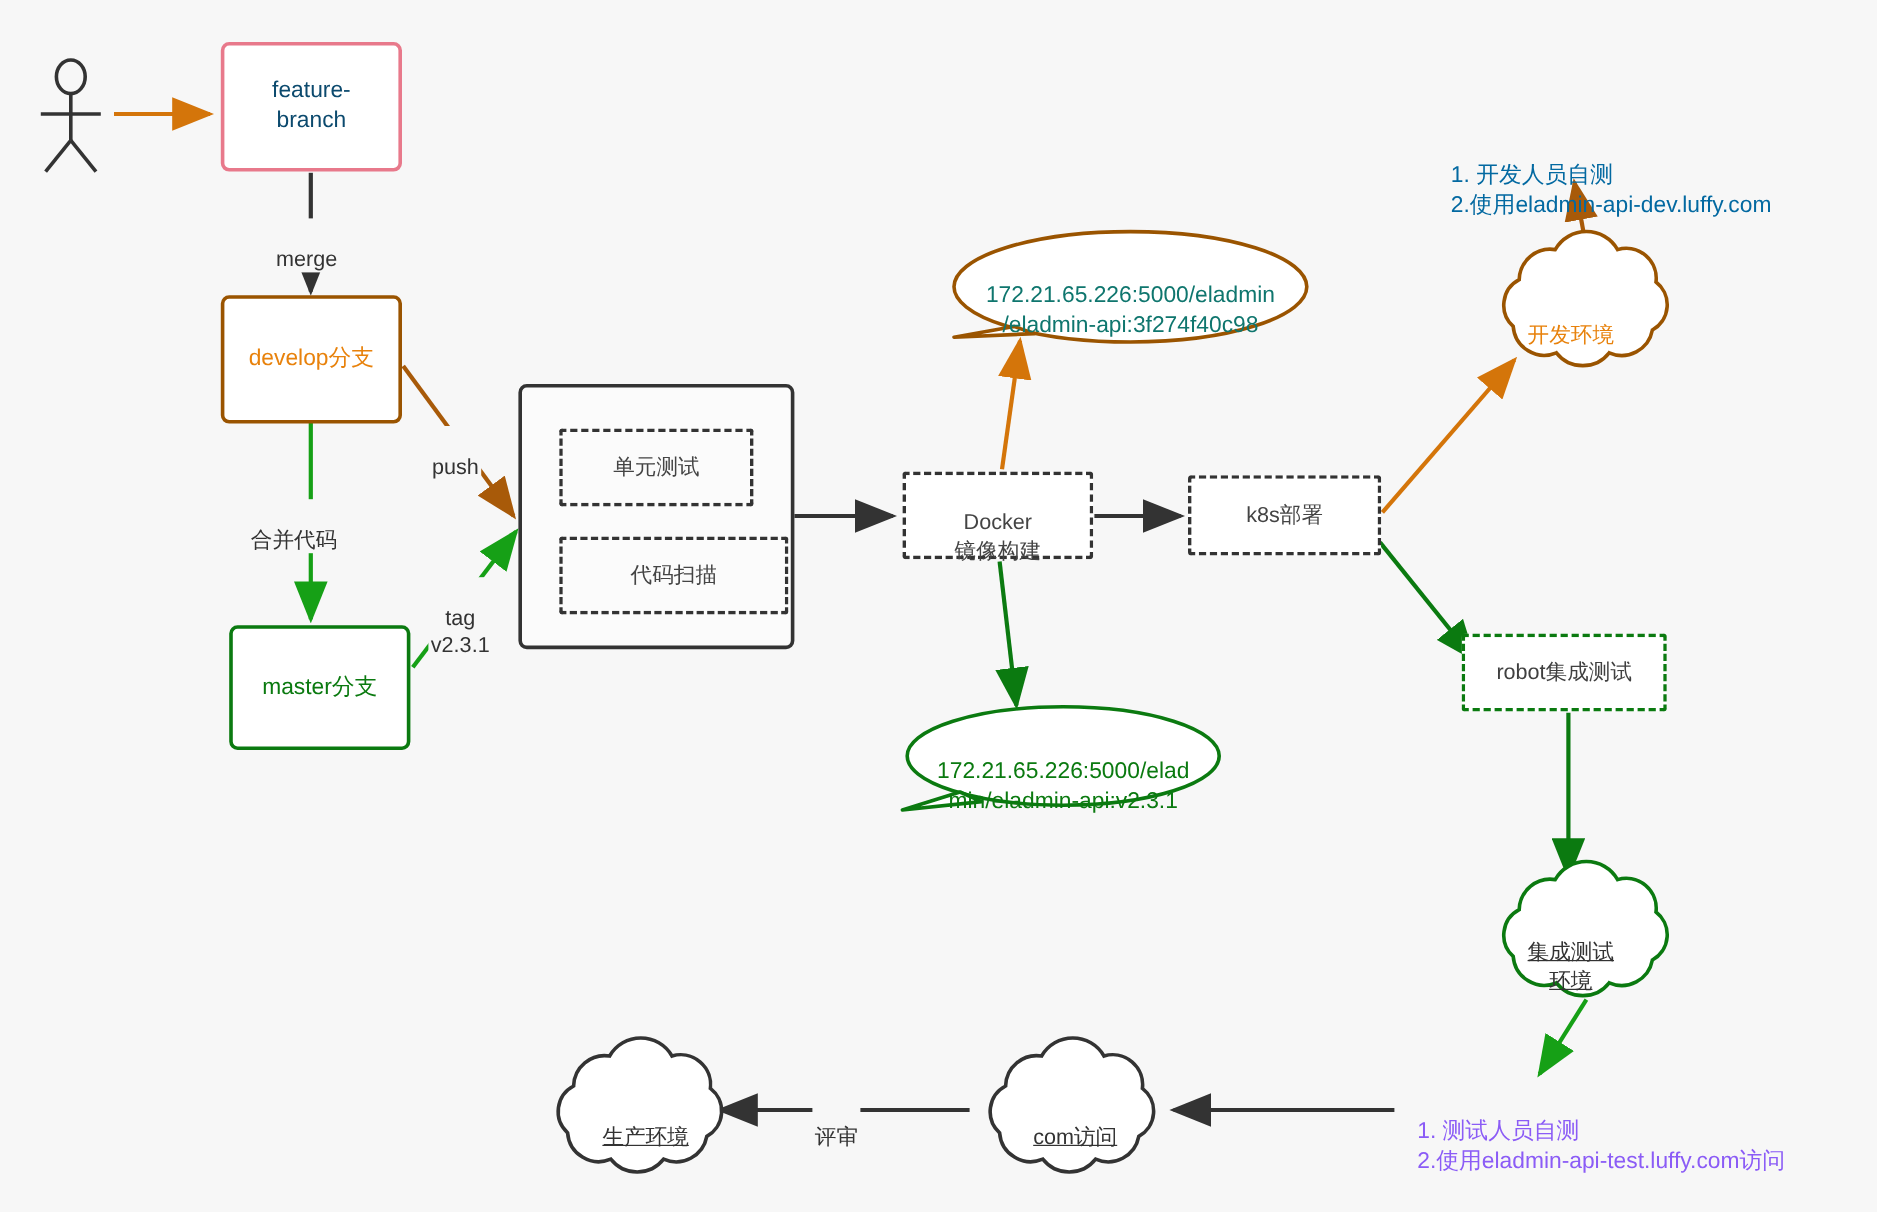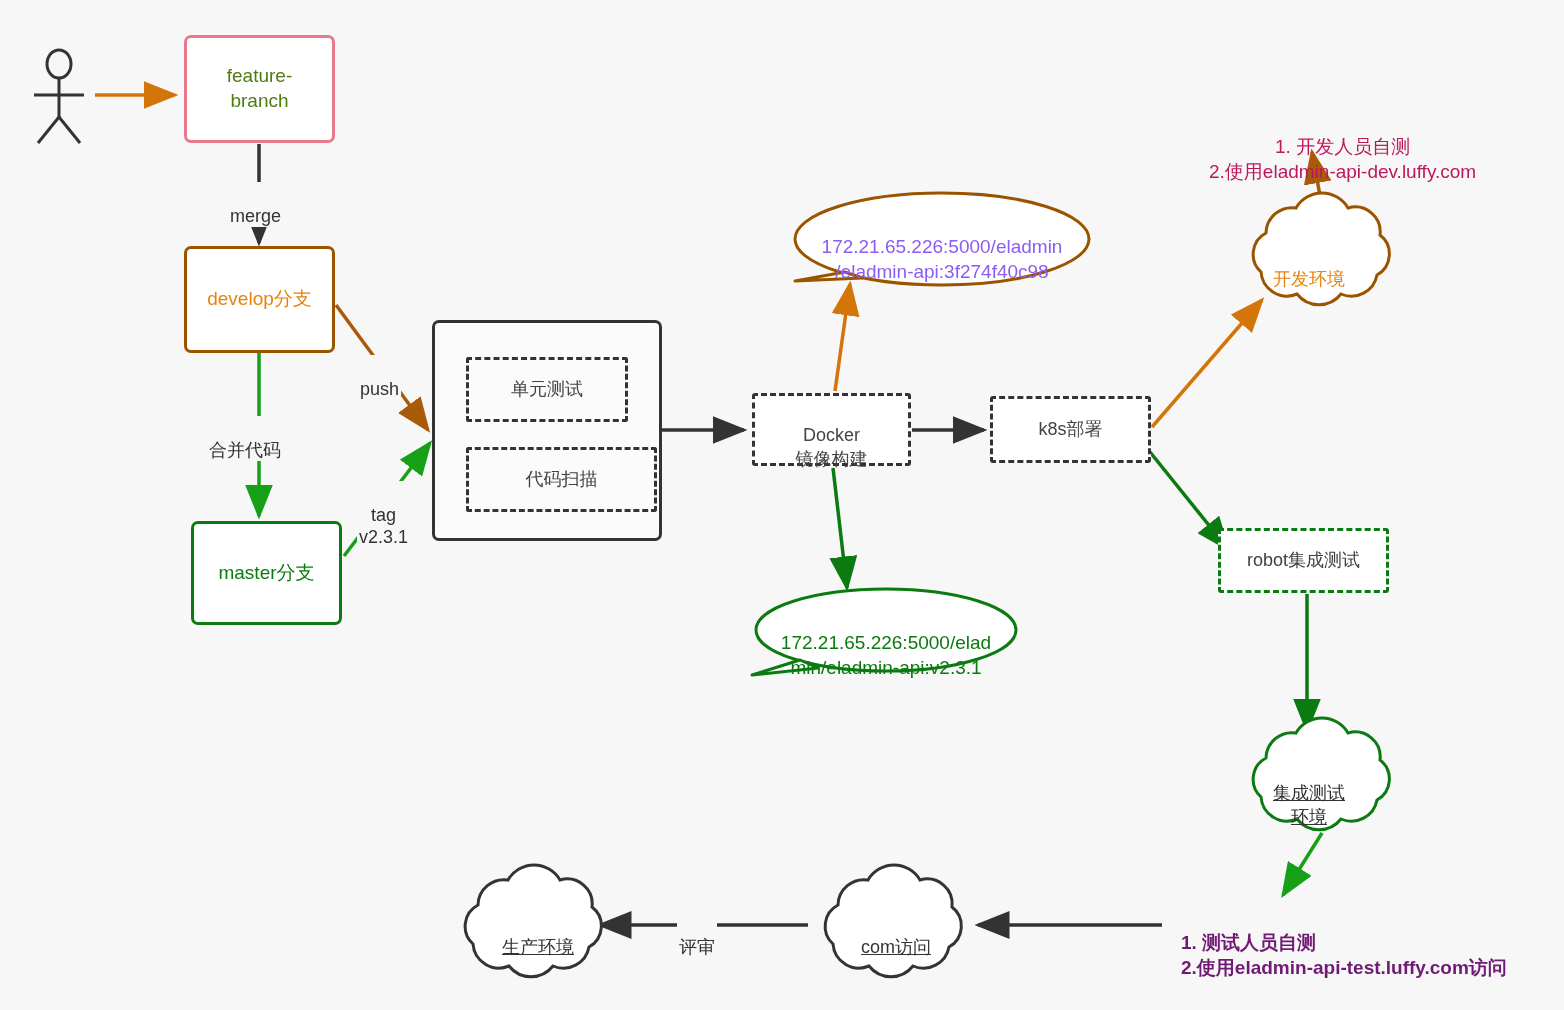"feature-" .box-feature { color: #4d7c0f -> #0c4a6e }
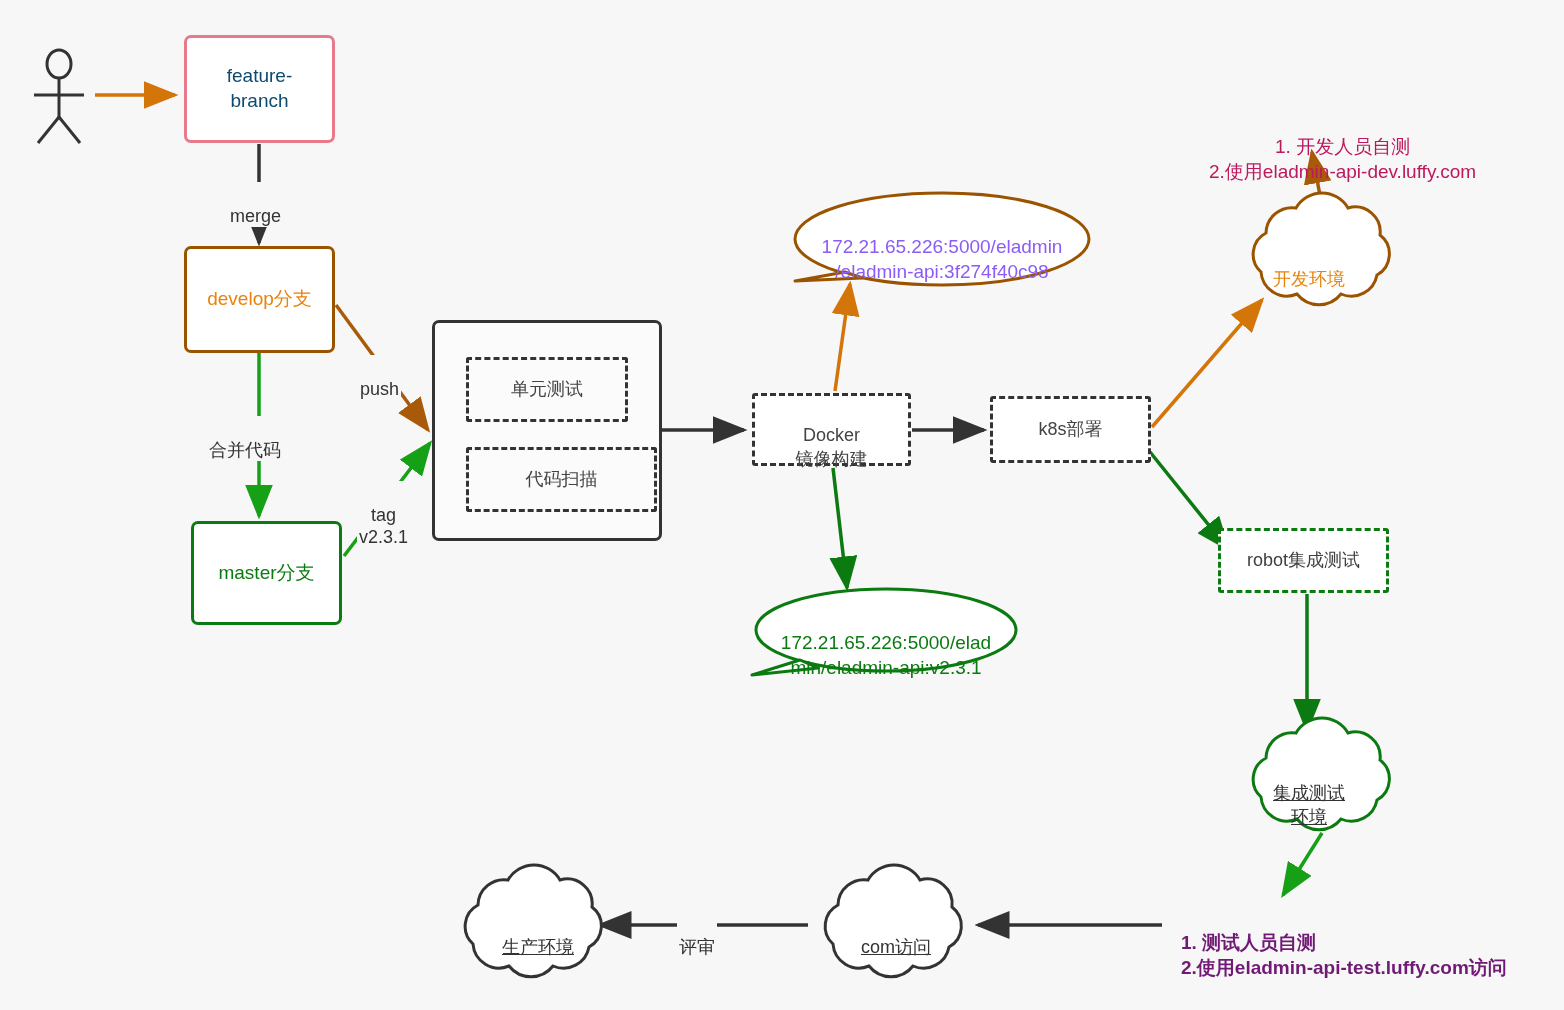"1. 开发人员自测" .annot-dev { color: #be185d -> #0369a1; text-align: center -> none }
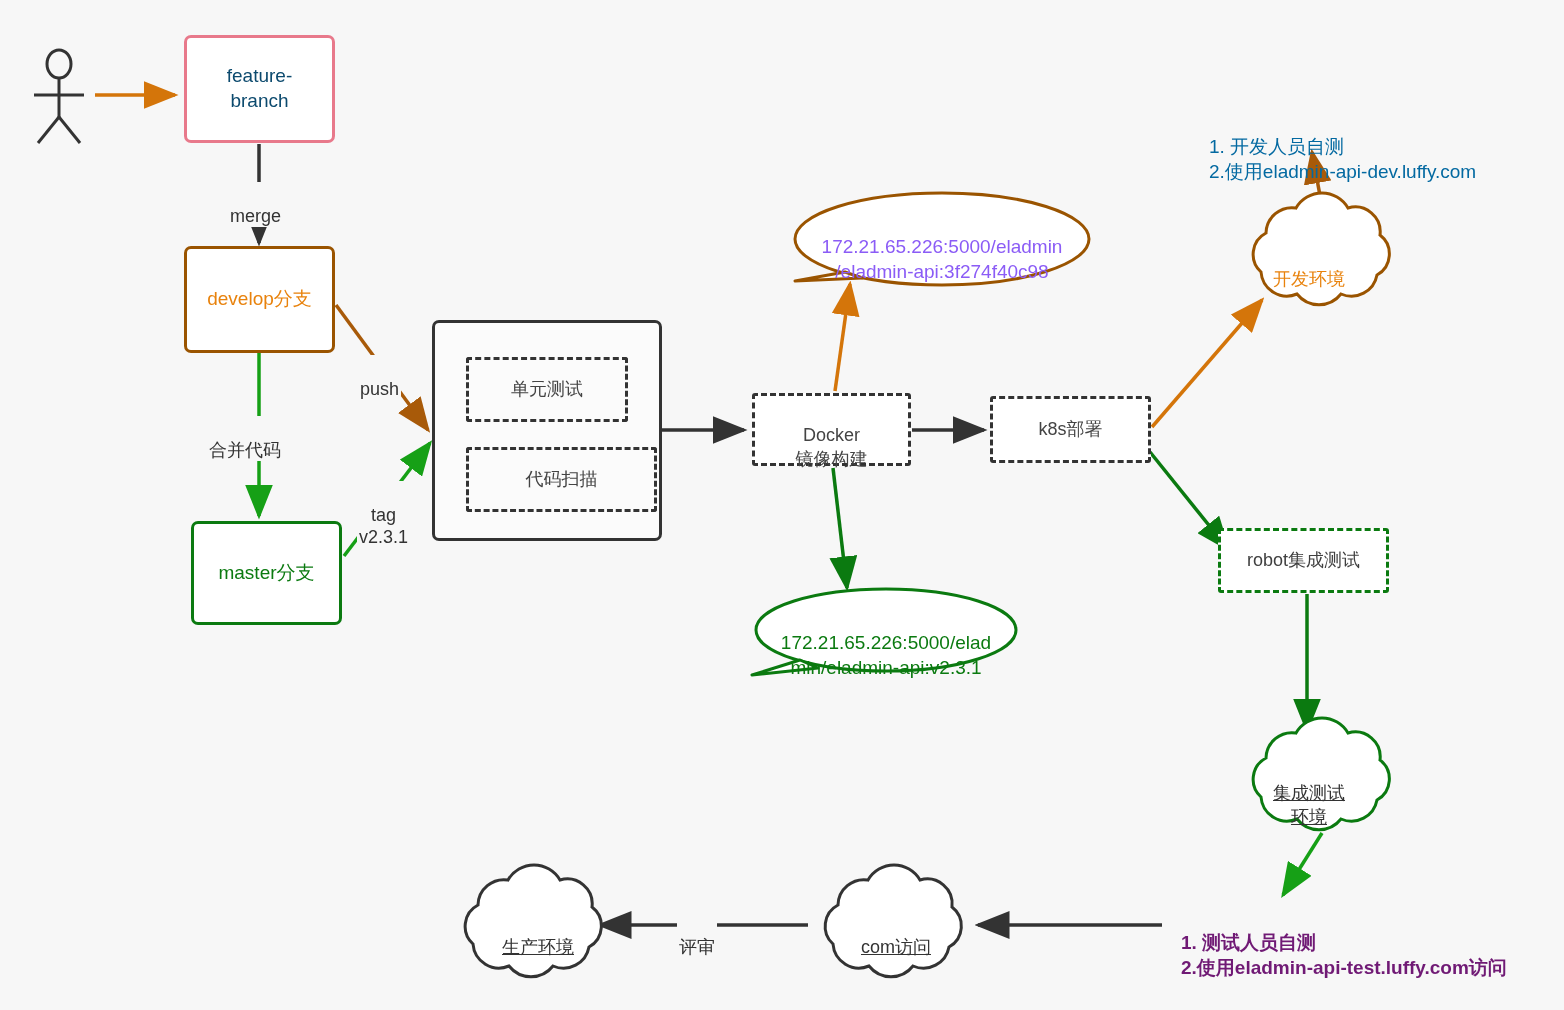"172.21.65.226:5000/eladmin" .bt-orange { color: #8b5cf6 -> #0f766e }
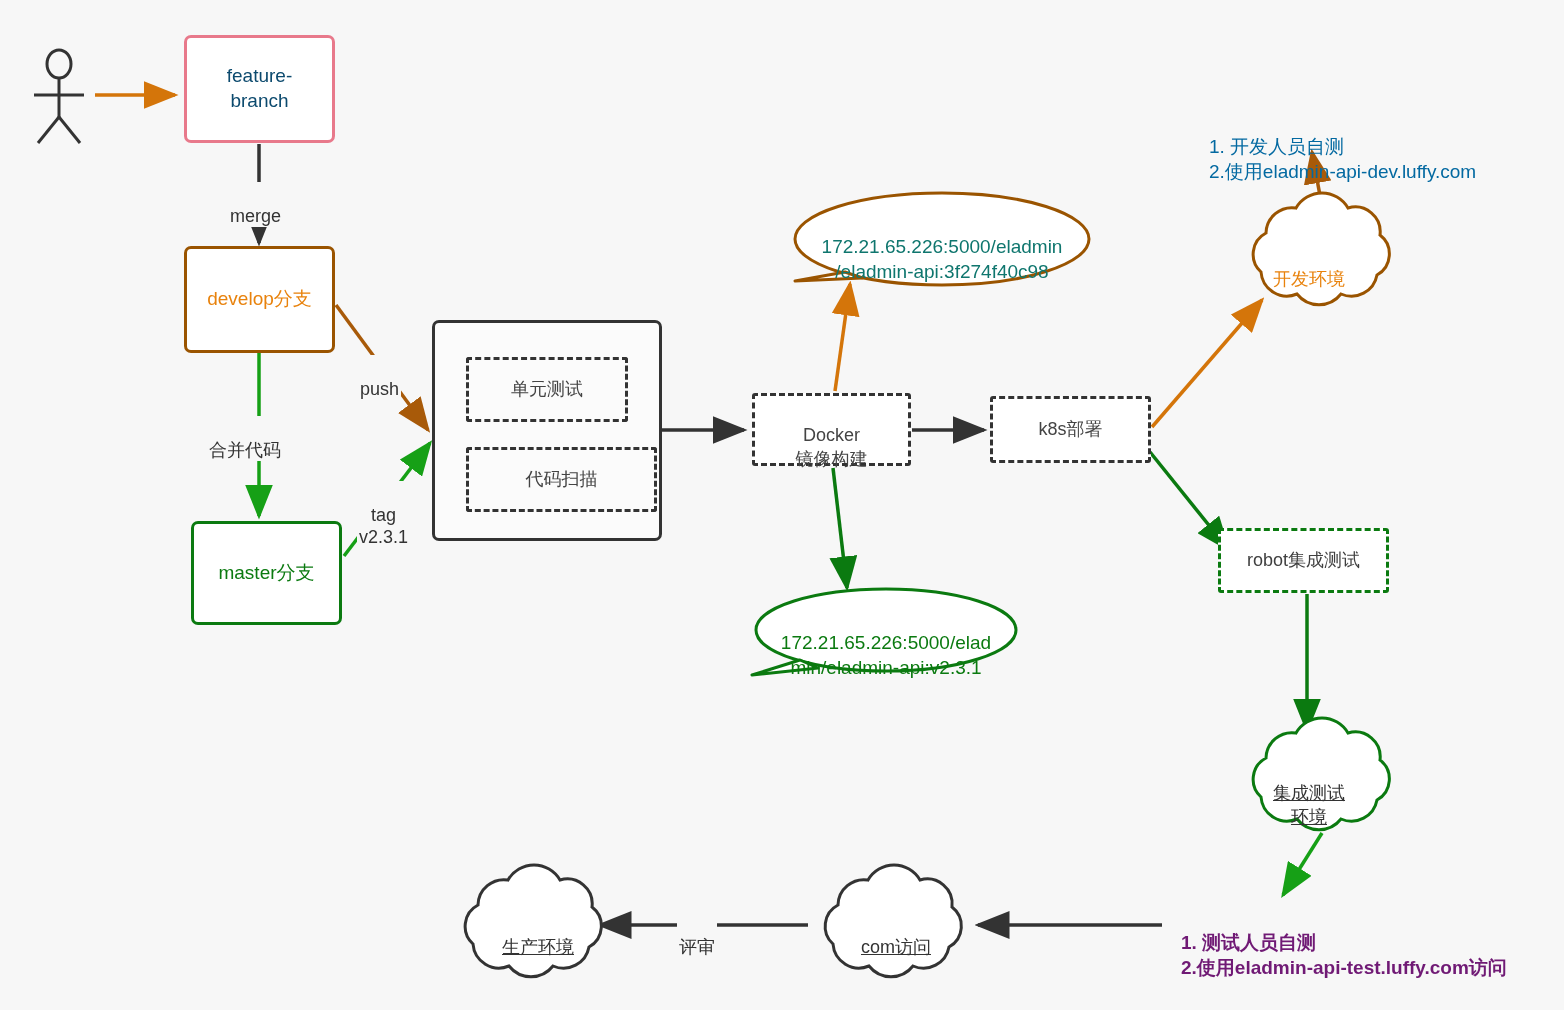"1. 测试人员自测" .annot-test { color: #701a75 -> #8b5cf6; font-weight: bold -> none }
